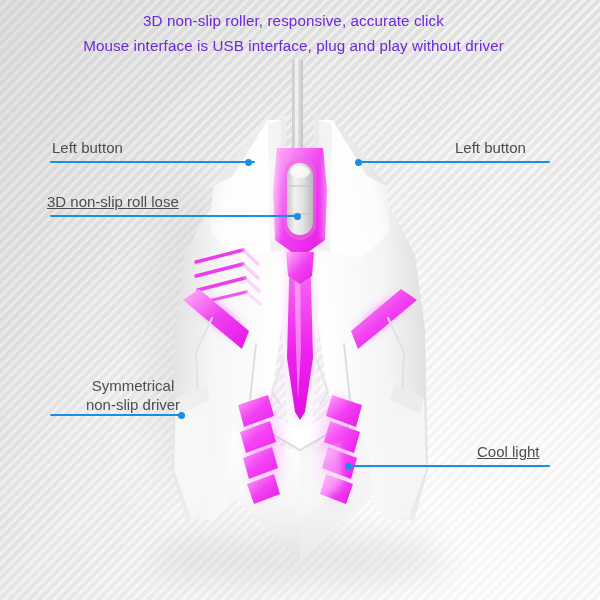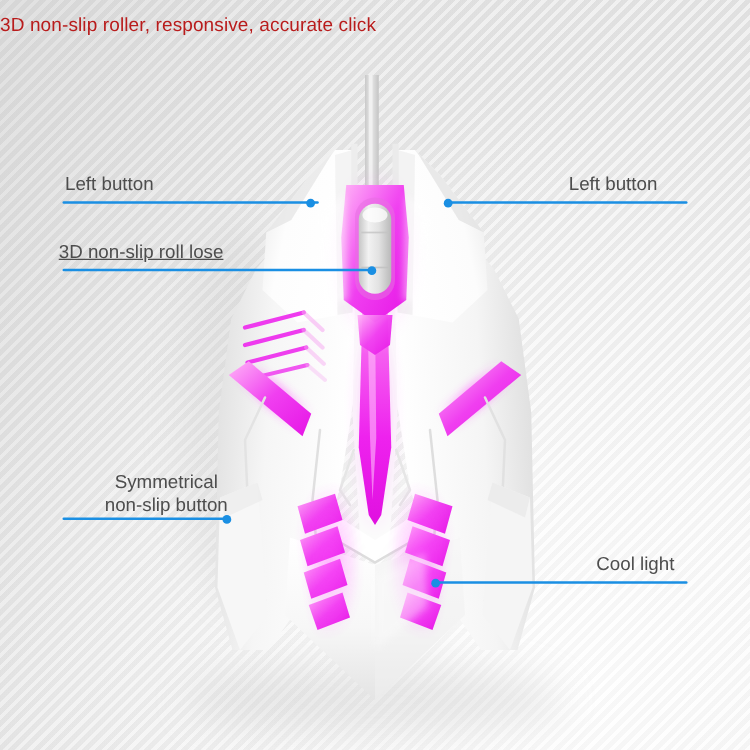"3D non-slip roller, responsive, accurate" .headline { color: #b91c1c -> #6d28d9; text-align: left -> center }
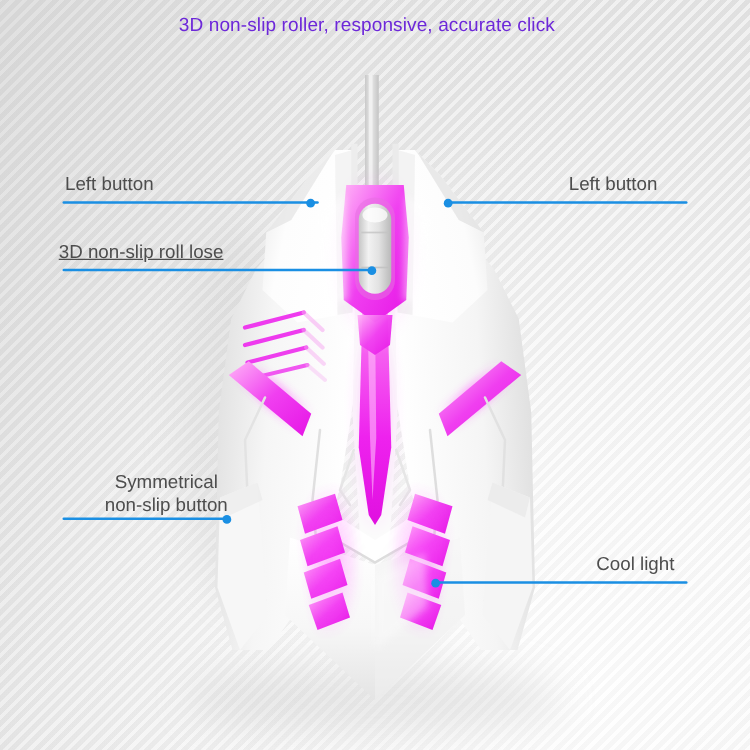"Mouse interface is USB interface," div.line2 { html: none -> <div>Mouse interface is USB interface, plug and play without driver</div> }
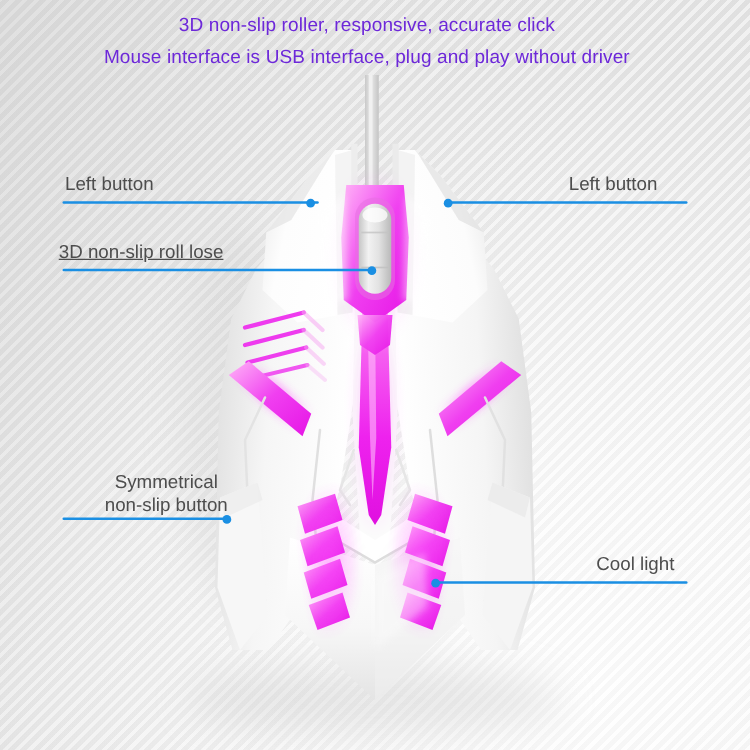"non-slip button" span { text: button -> driver }
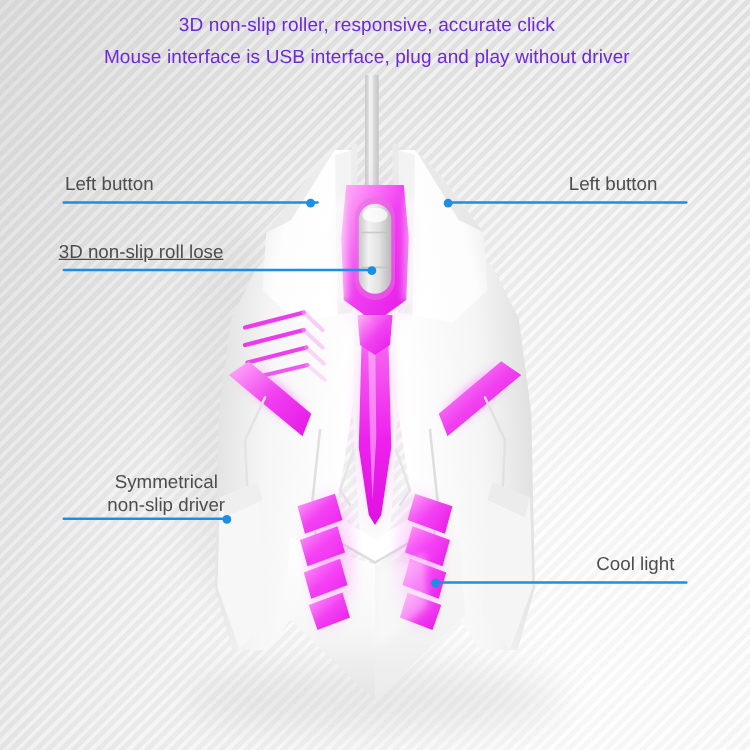"Cool light" #callout-cool-light .c-label { text-decoration: none -> underline }
